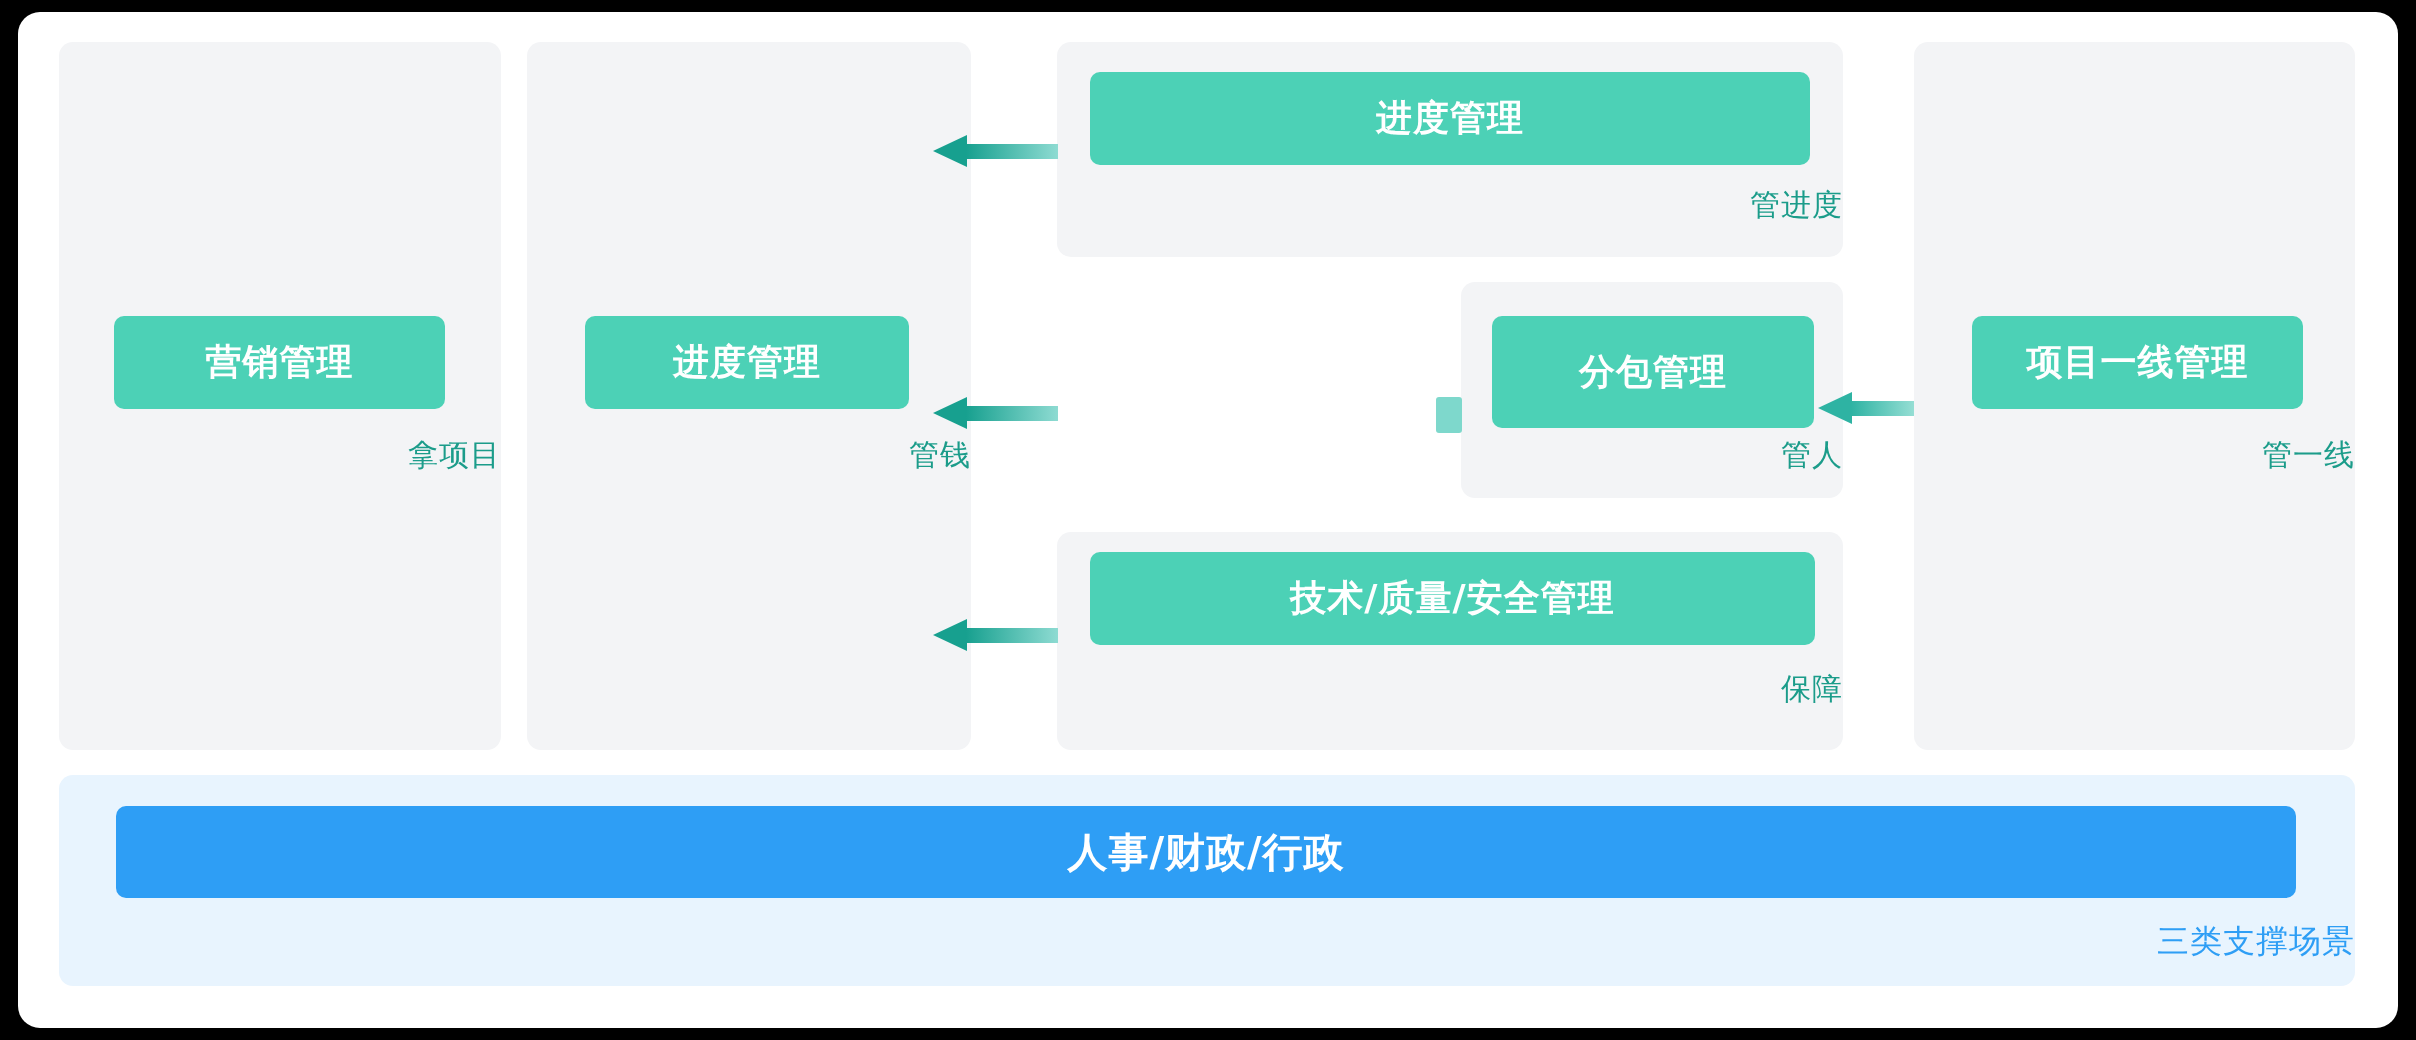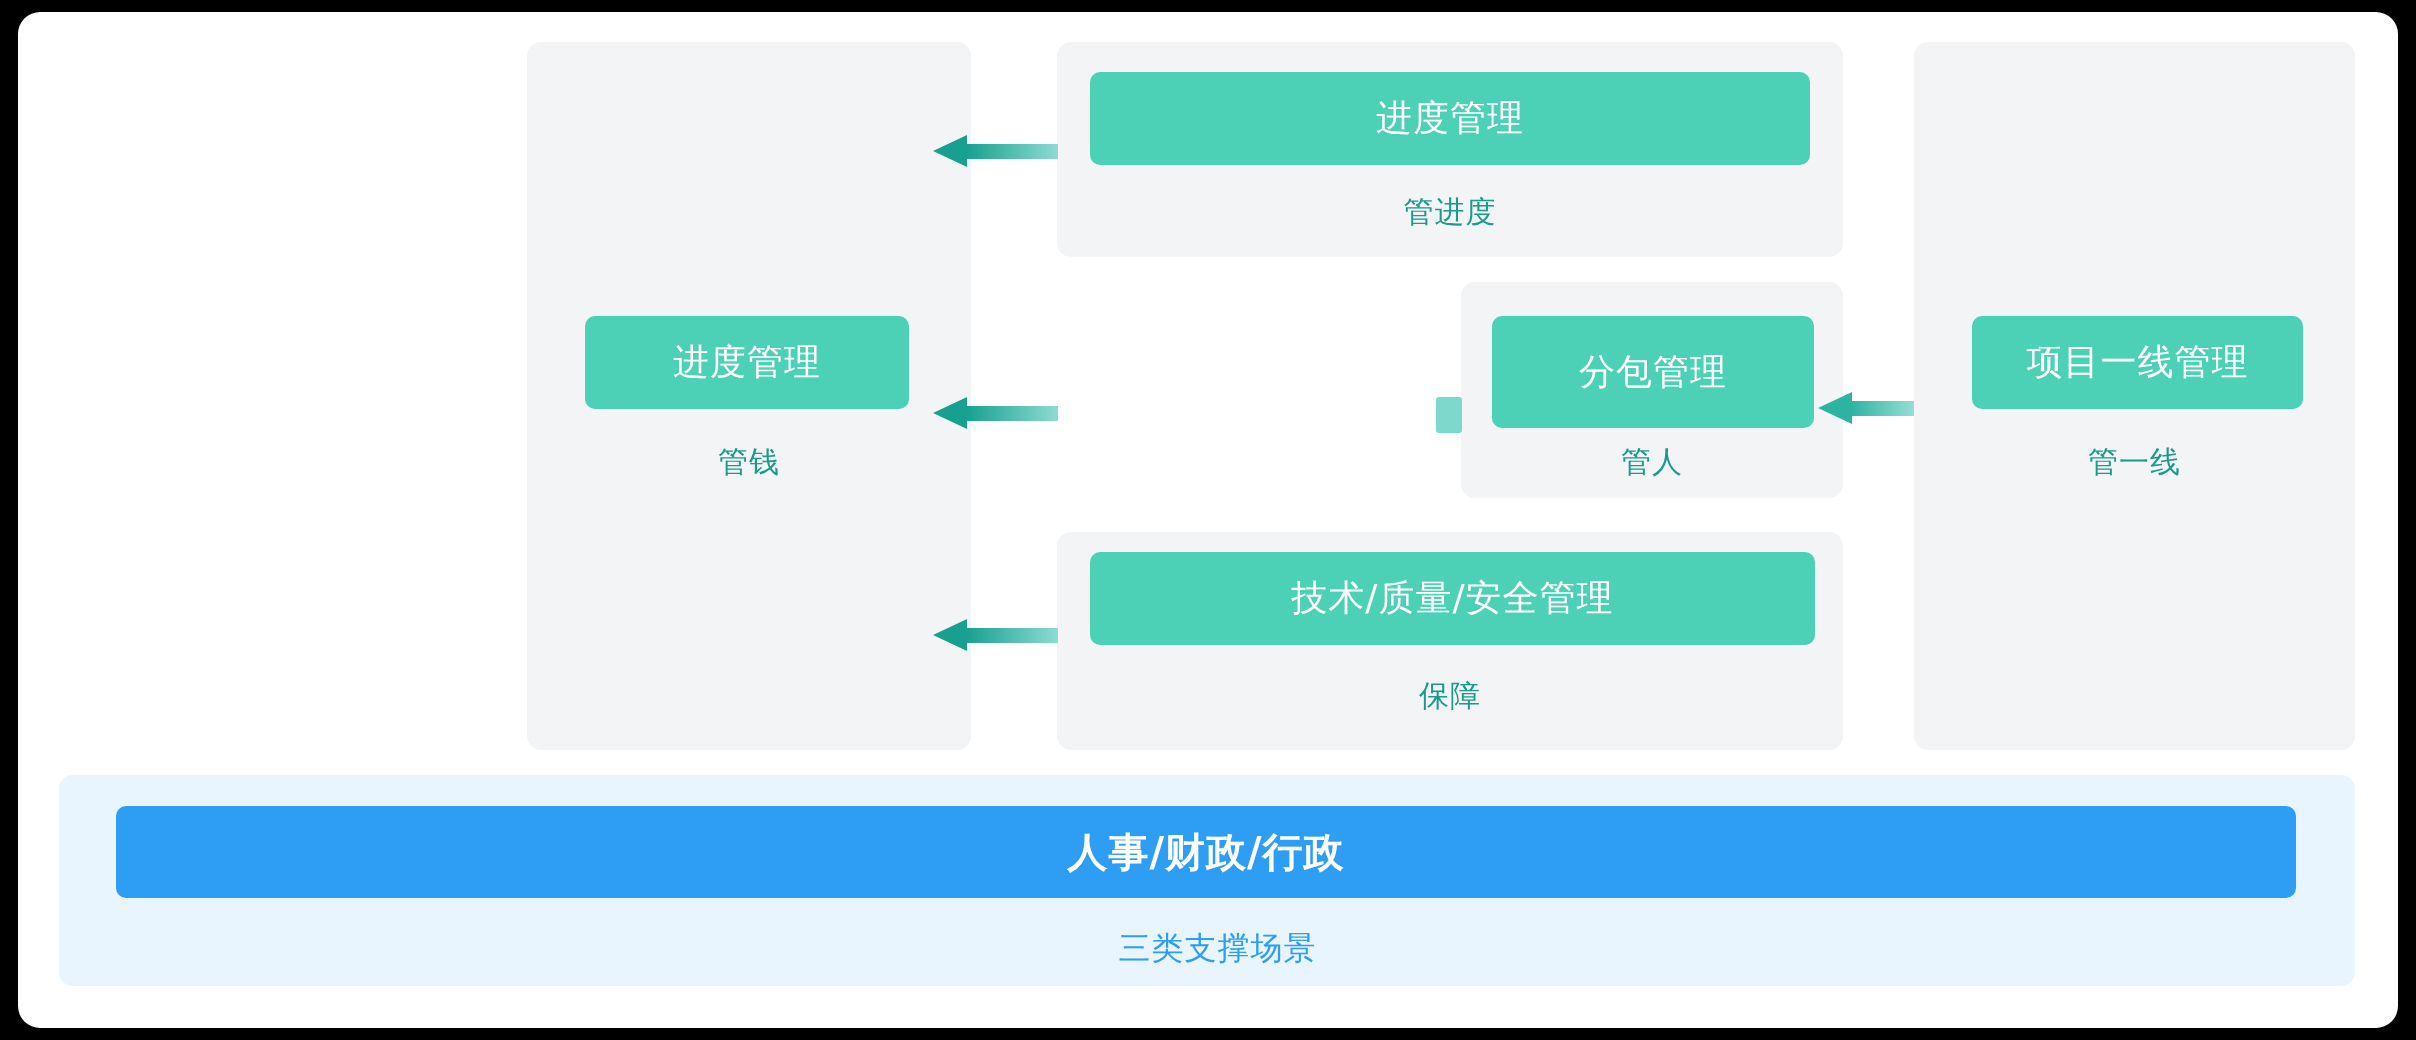"进度管理" .btn { font-weight: 400 -> 700 }
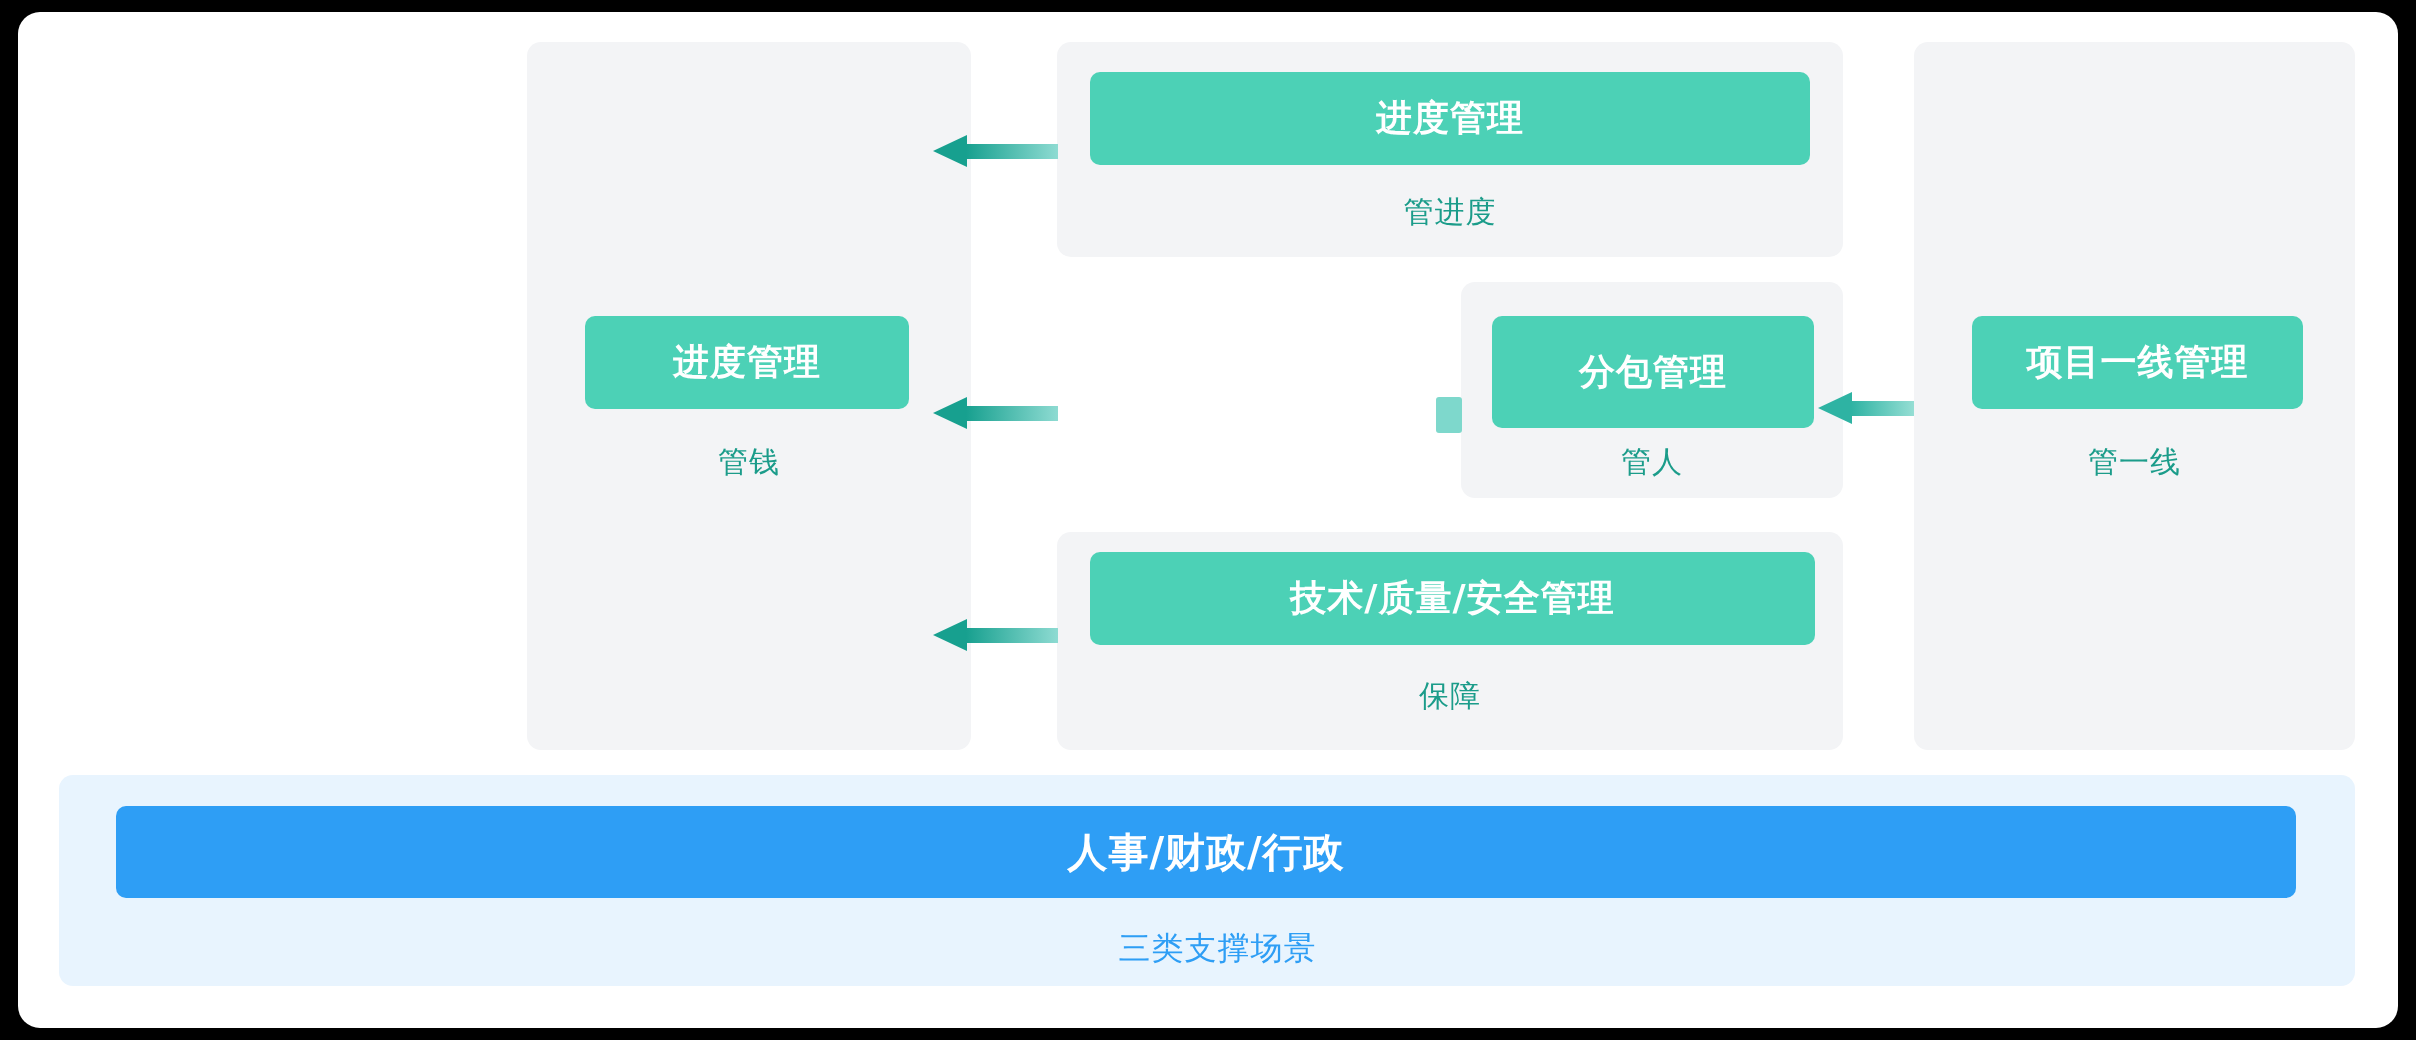"管进度" .sub { margin-top: 7px -> none; text-align: center -> right }
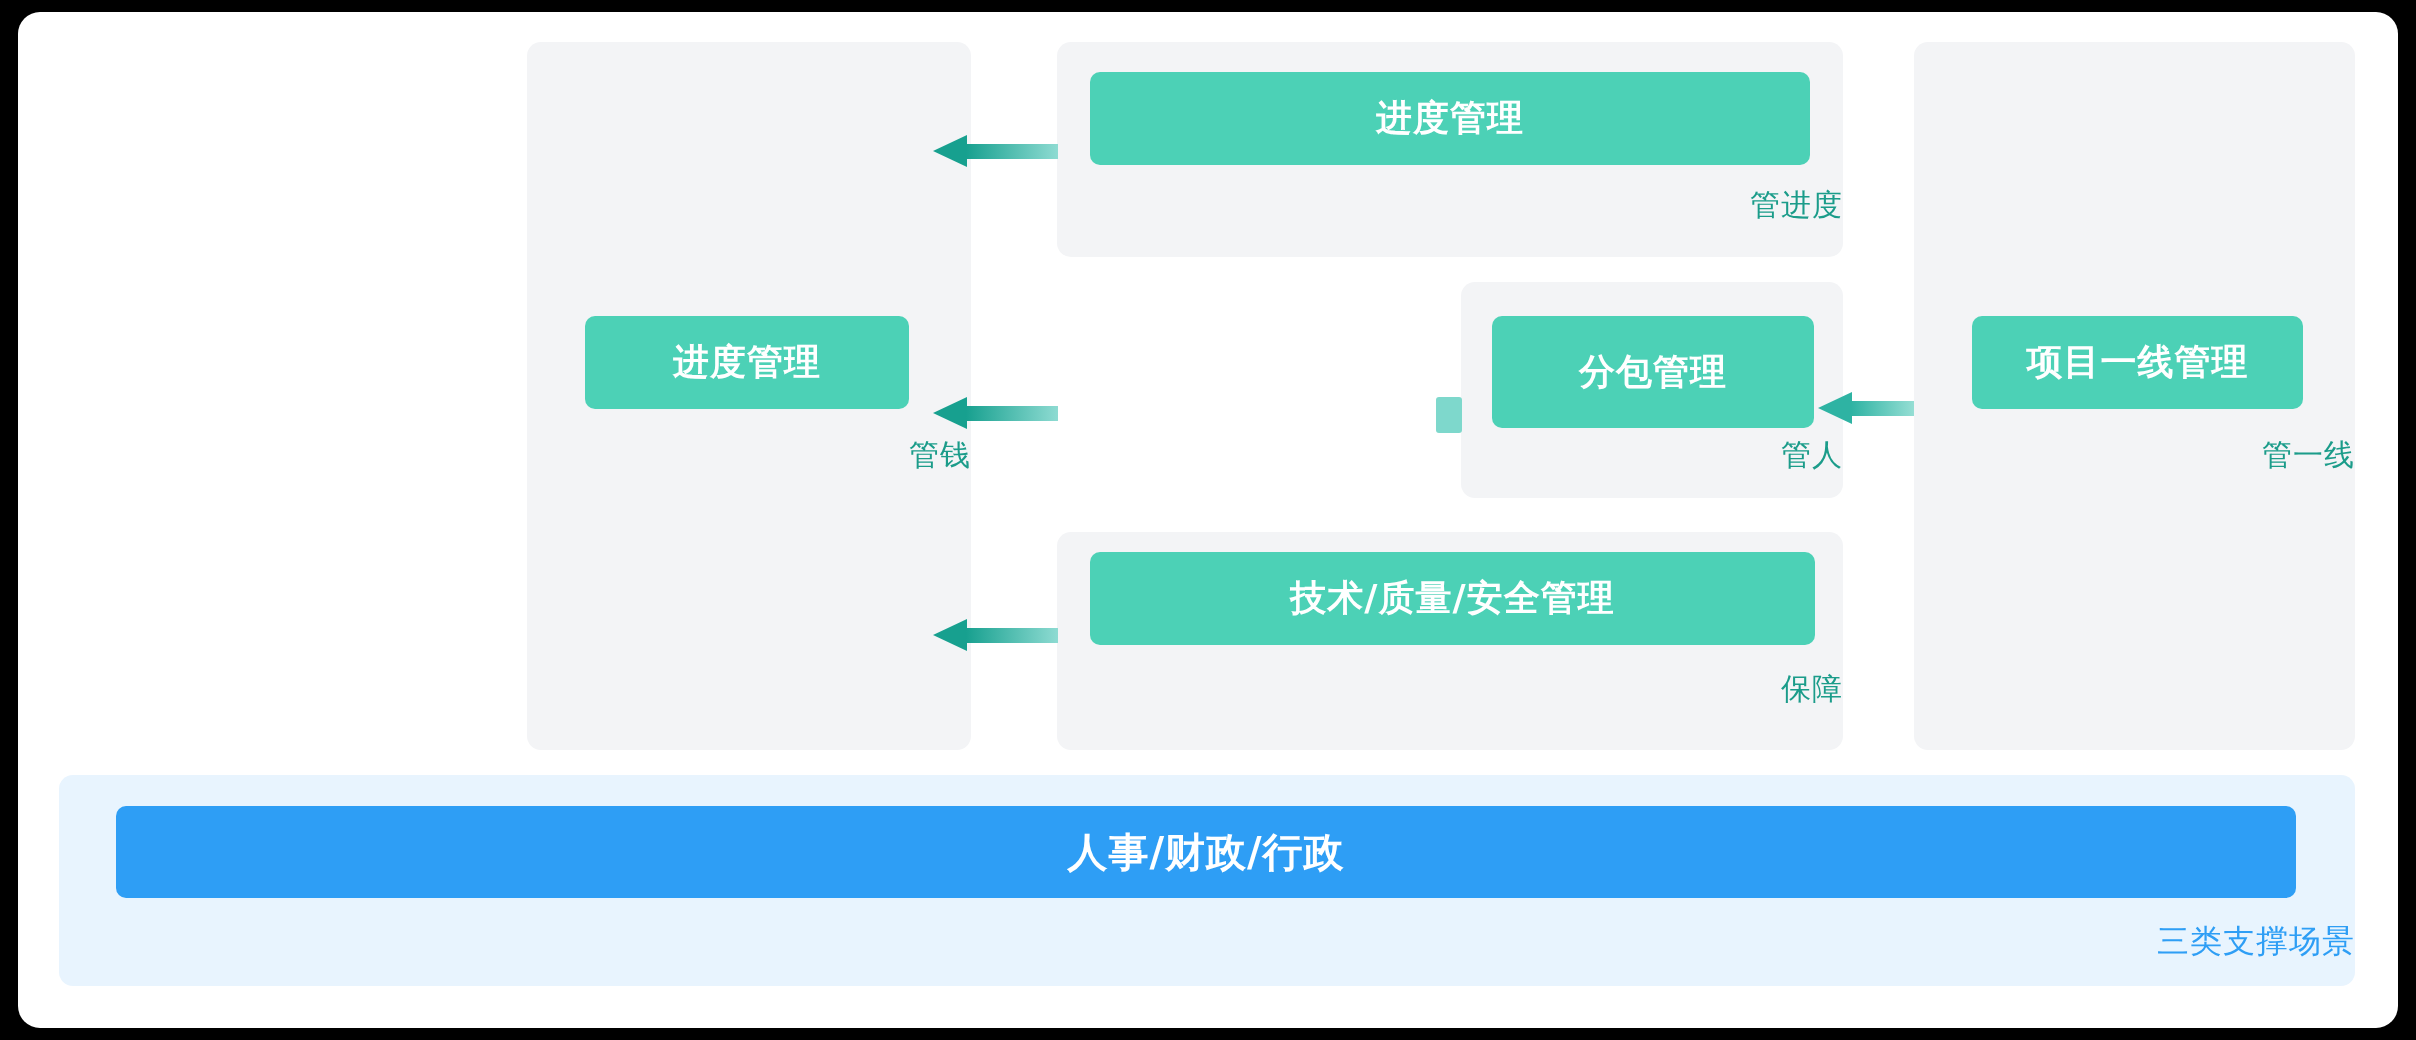"营销管理" div.panel { html: none -> <div> <div>营销管理</div> <div>拿项目</div> </div> }
